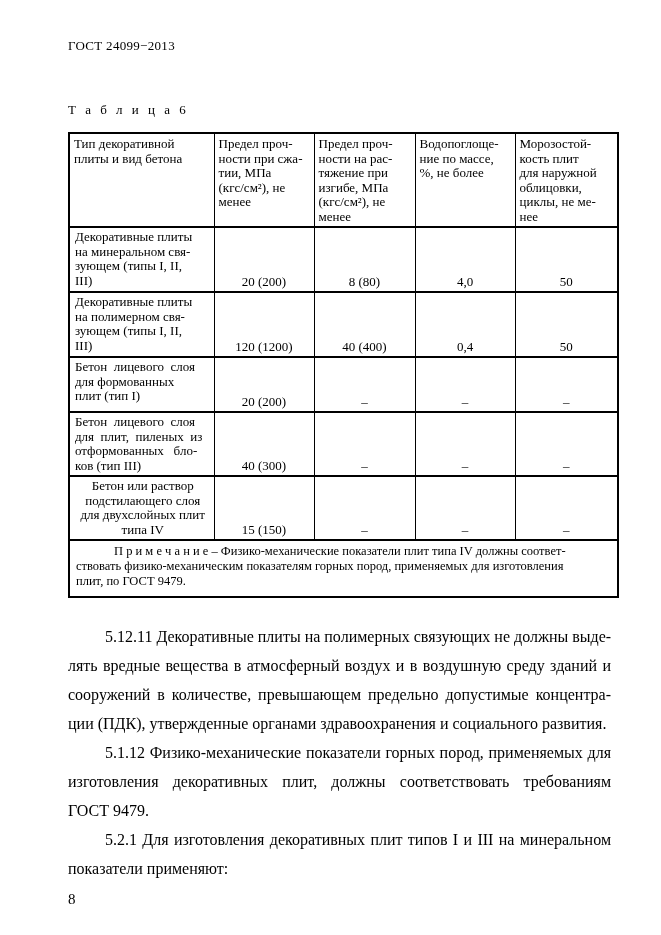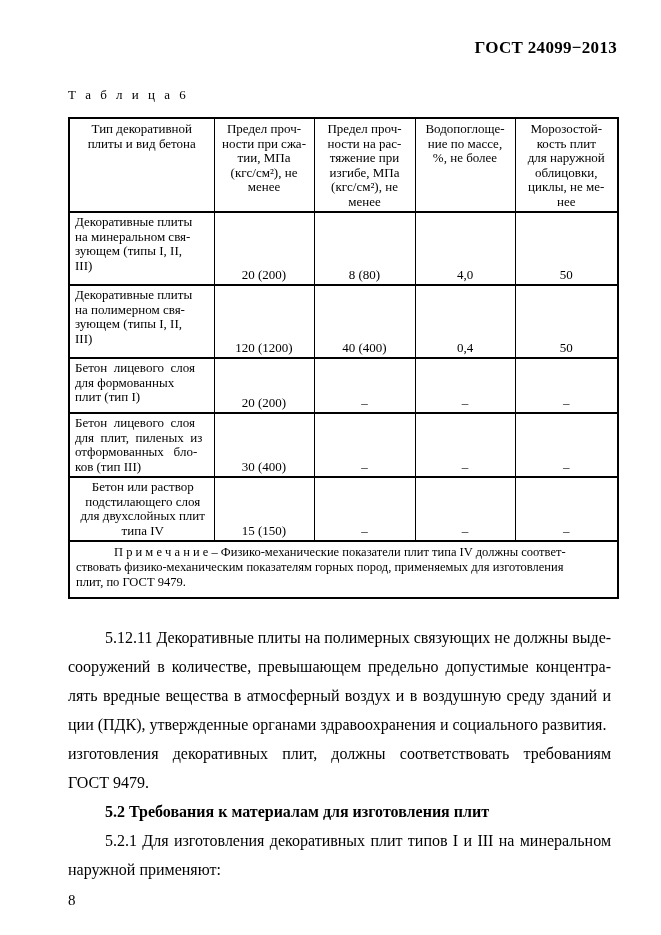"ГОСТ 24099−2013" .doc-number { font-size: 17px -> 13px; font-weight: bold -> normal; text-align: right -> none }
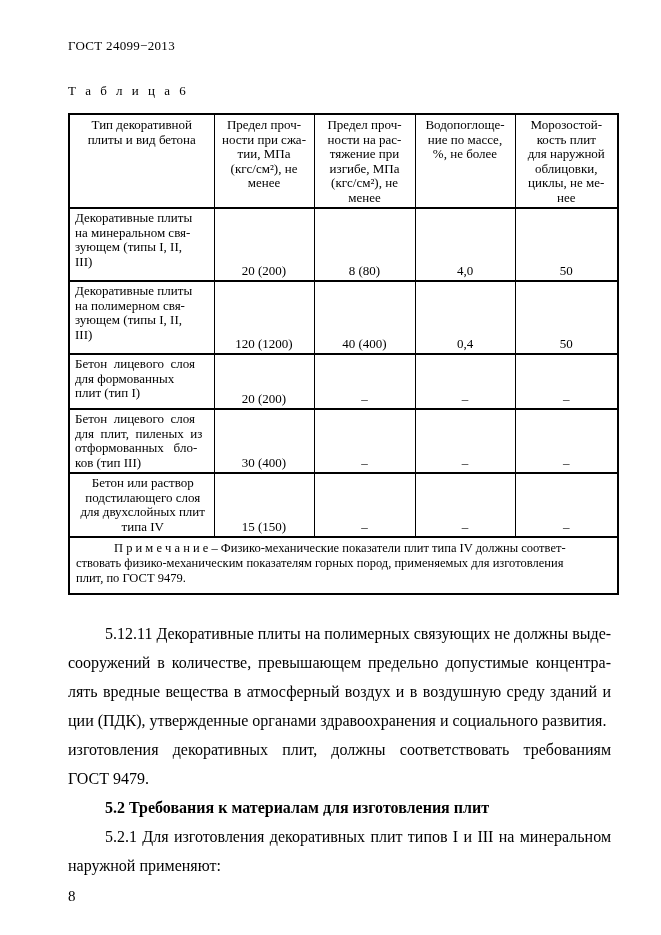"Т а б л и" .table-caption { margin-top: 29px -> 48px }
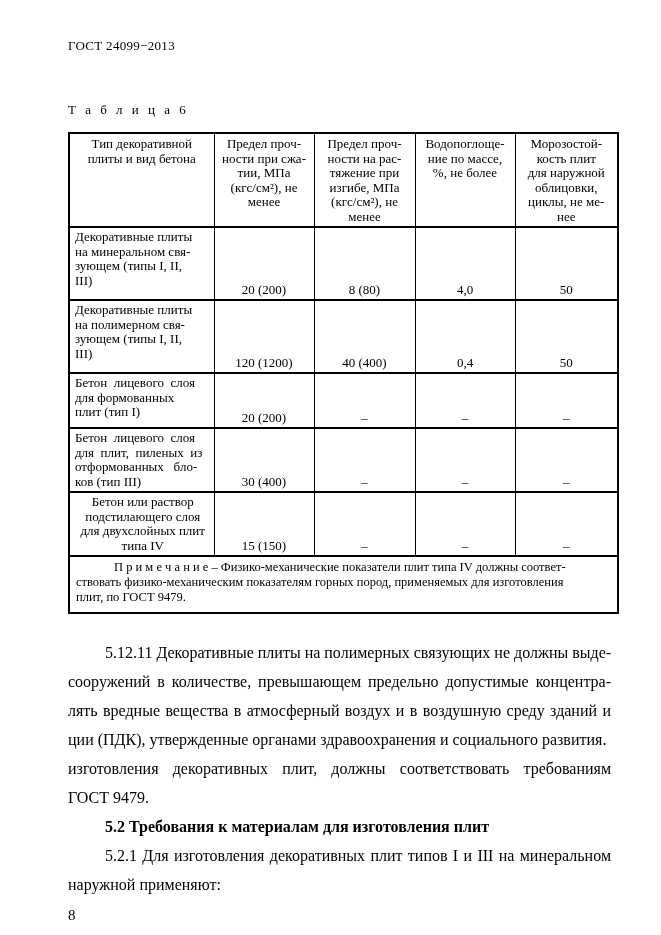"Тип декоративной" th { text-align: center -> left }
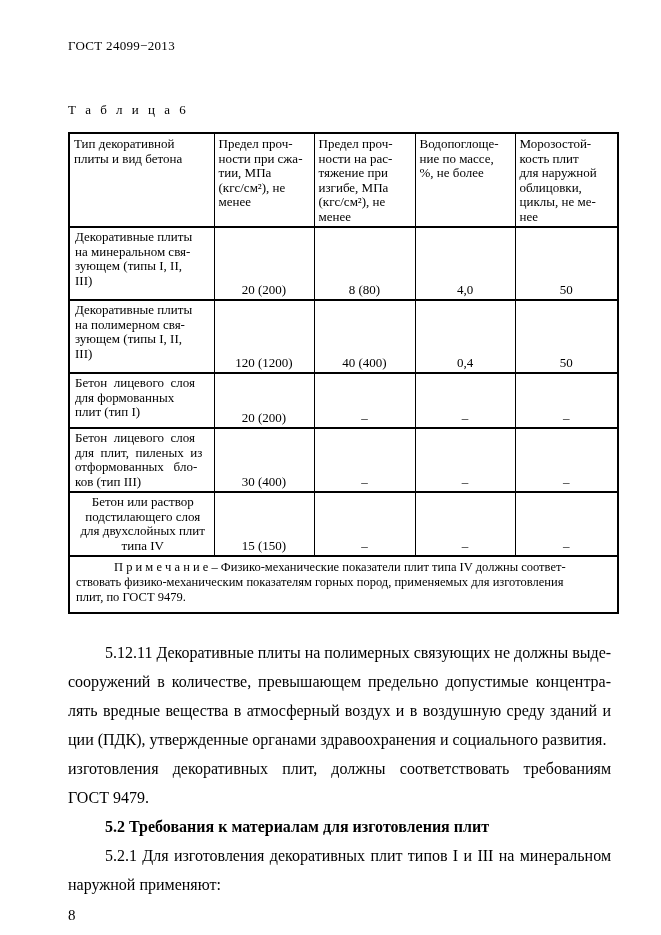"Декоративные плиты" tr.r1, tr.r2 { height: 73px -> 65px }
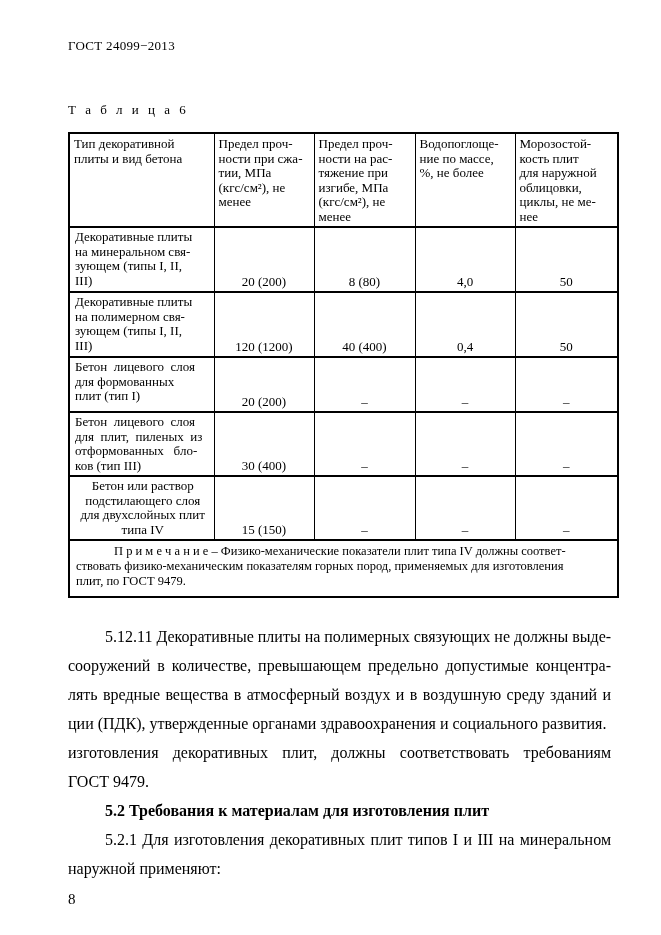"30 (400)" td.val { text: 30 (400 -> 40 (300 }
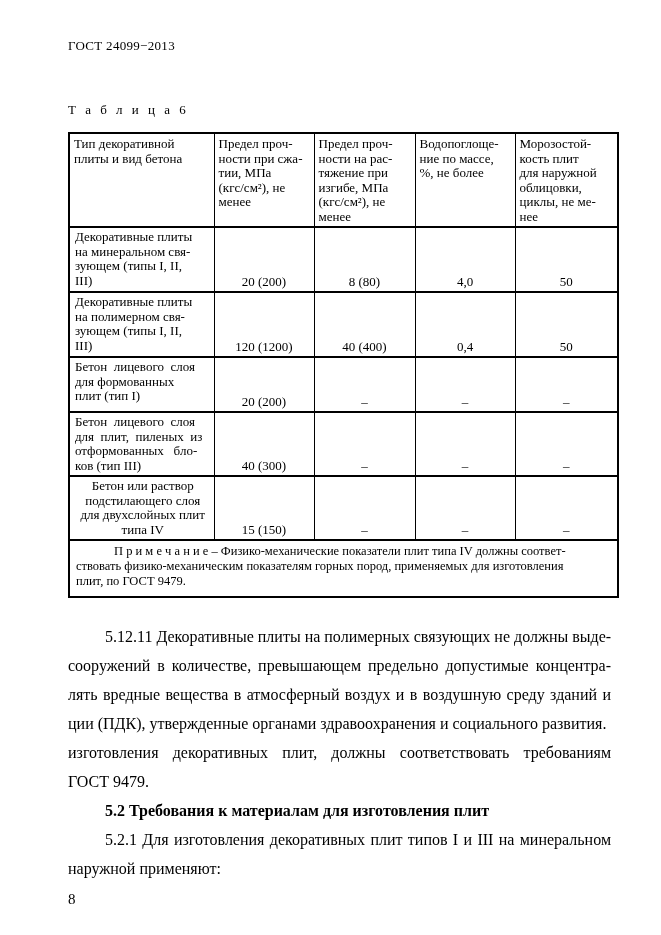"сооружений в количестве, превышающем" div.line { order: before "лять вредные вещества в атмосферный" -> after "лять вредные вещества в атмосферный" }
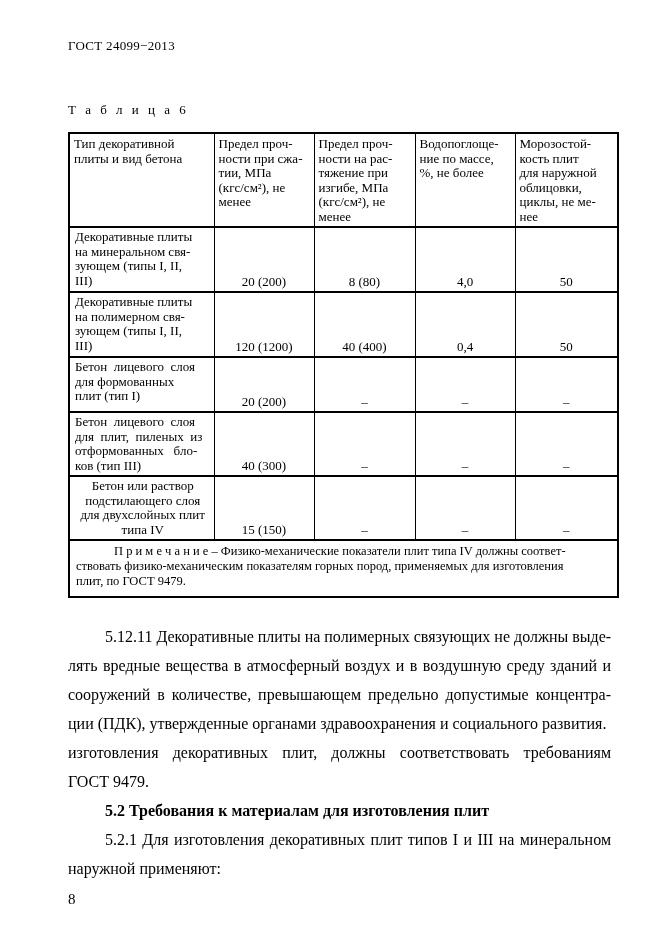"5.1.12 Физико-механические показатели" div.line { html: none -> <div>5.1.12 Физико-механические показатели горных пород, применяемых для</div> }
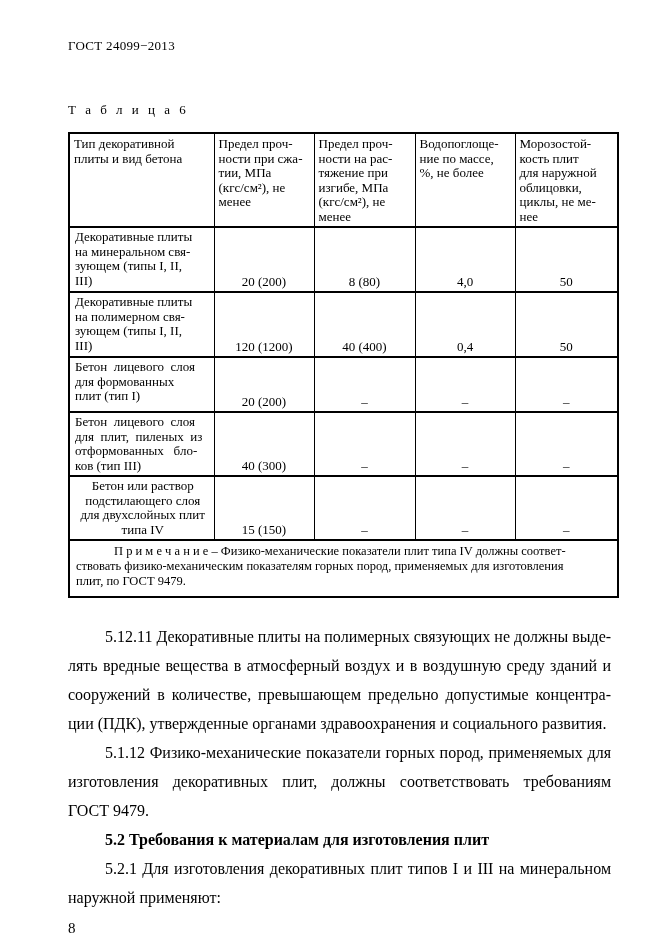"5.2 Требования к материалам для" div { html: <div> <div>5.2 Требования к материалам для изготовления плит</div> </div> -> none }
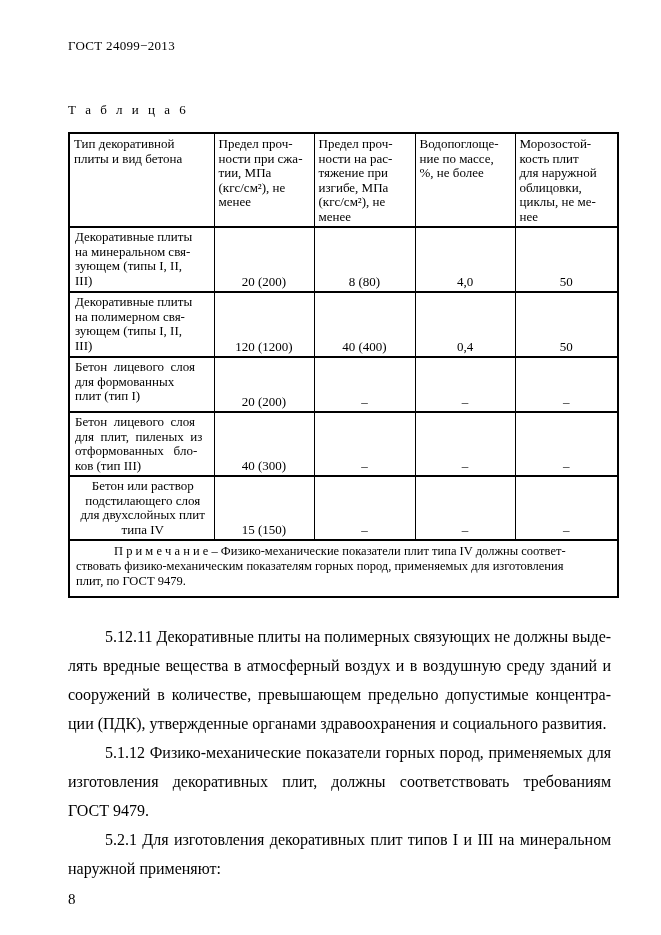"наружной применяют:" div.line { text: наружной -> показатели }
